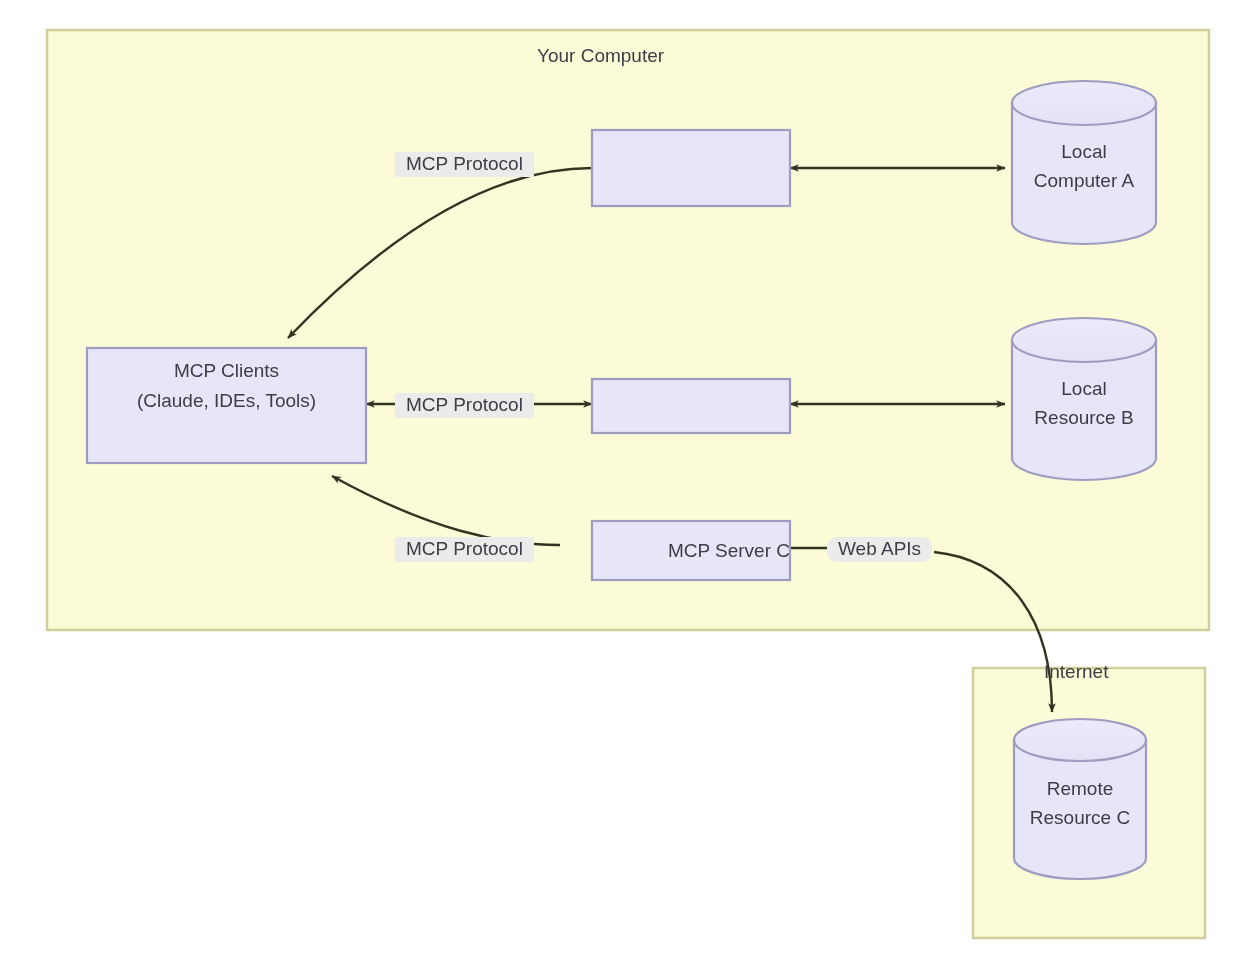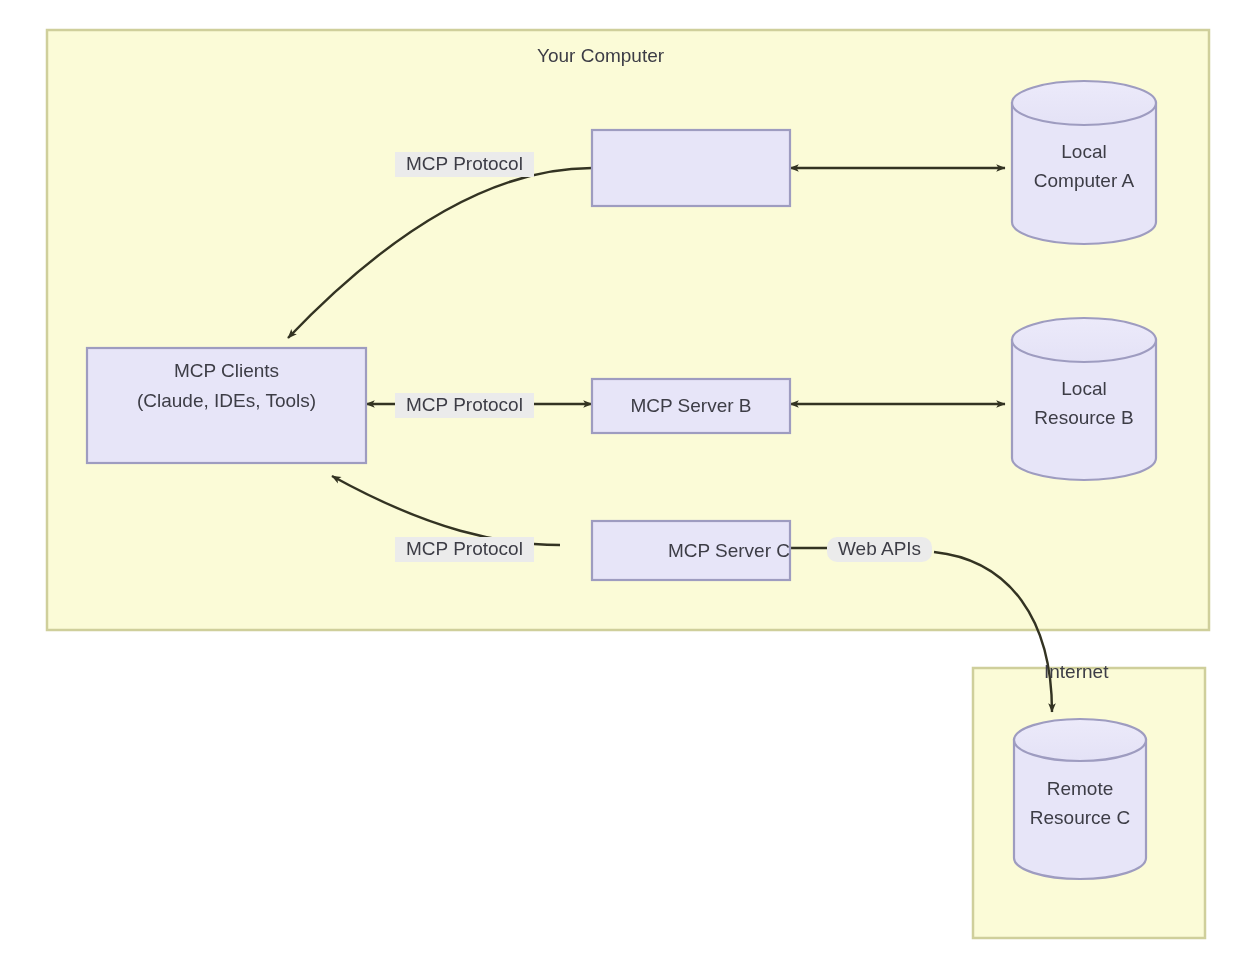"MCP Server B" div.node-label { html: <div> <span>MCP Server B</span> </div> -> none }
